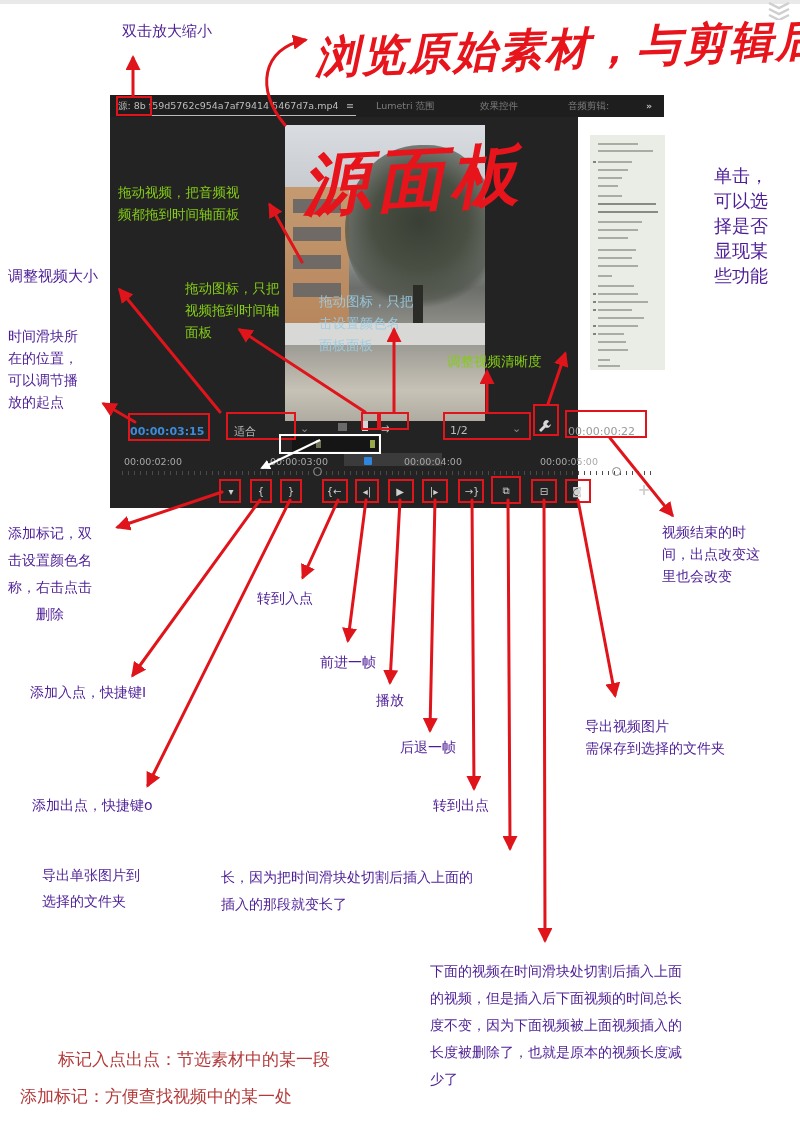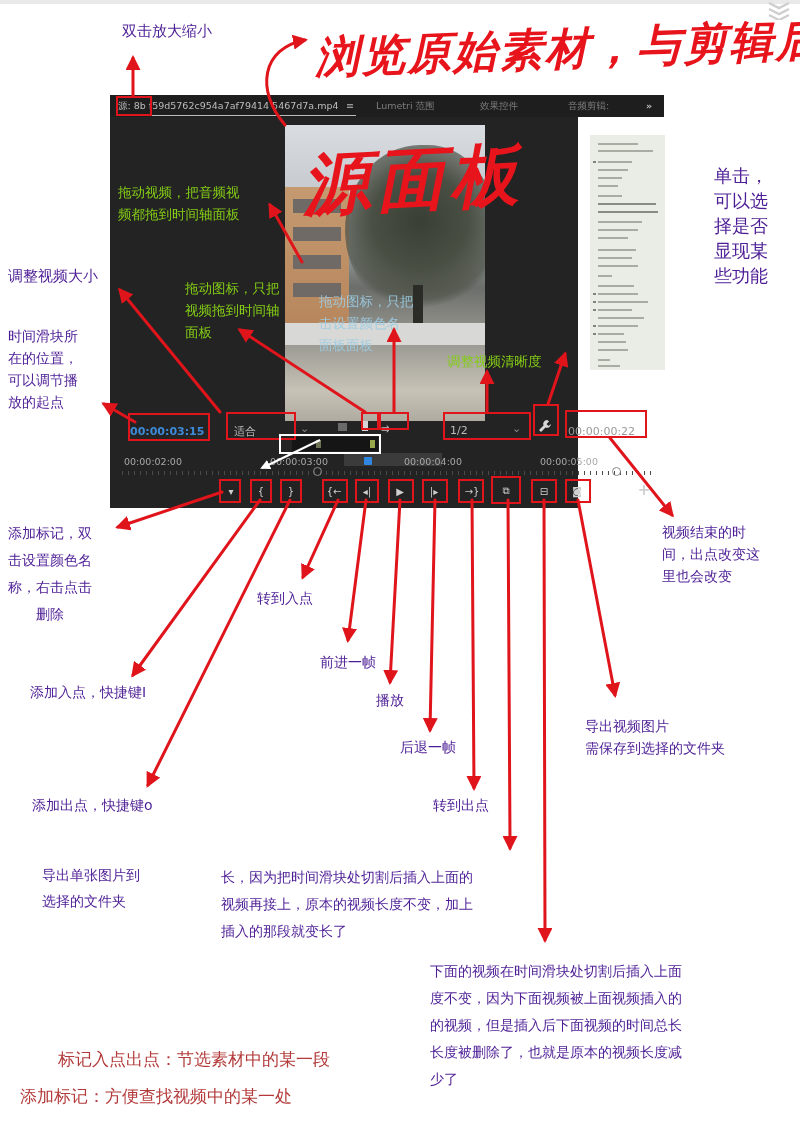"视频再接上，原本的视频长度不变，加上" div { html: <div>视频再接上，原本的视频长度不变，加上</div> -> none }
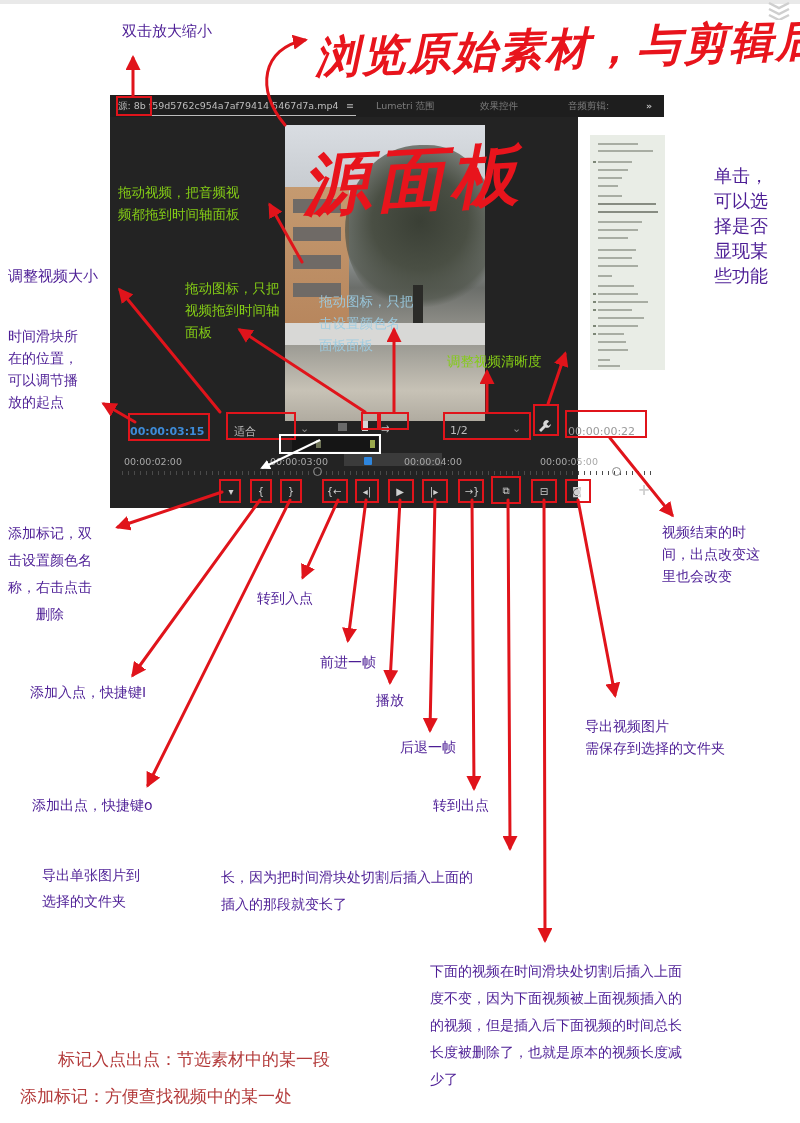"度不变，因为下面视频被上面视频插入的" div { order: before "的视频，但是插入后下面视频的时间总长" -> after "的视频，但是插入后下面视频的时间总长" }
